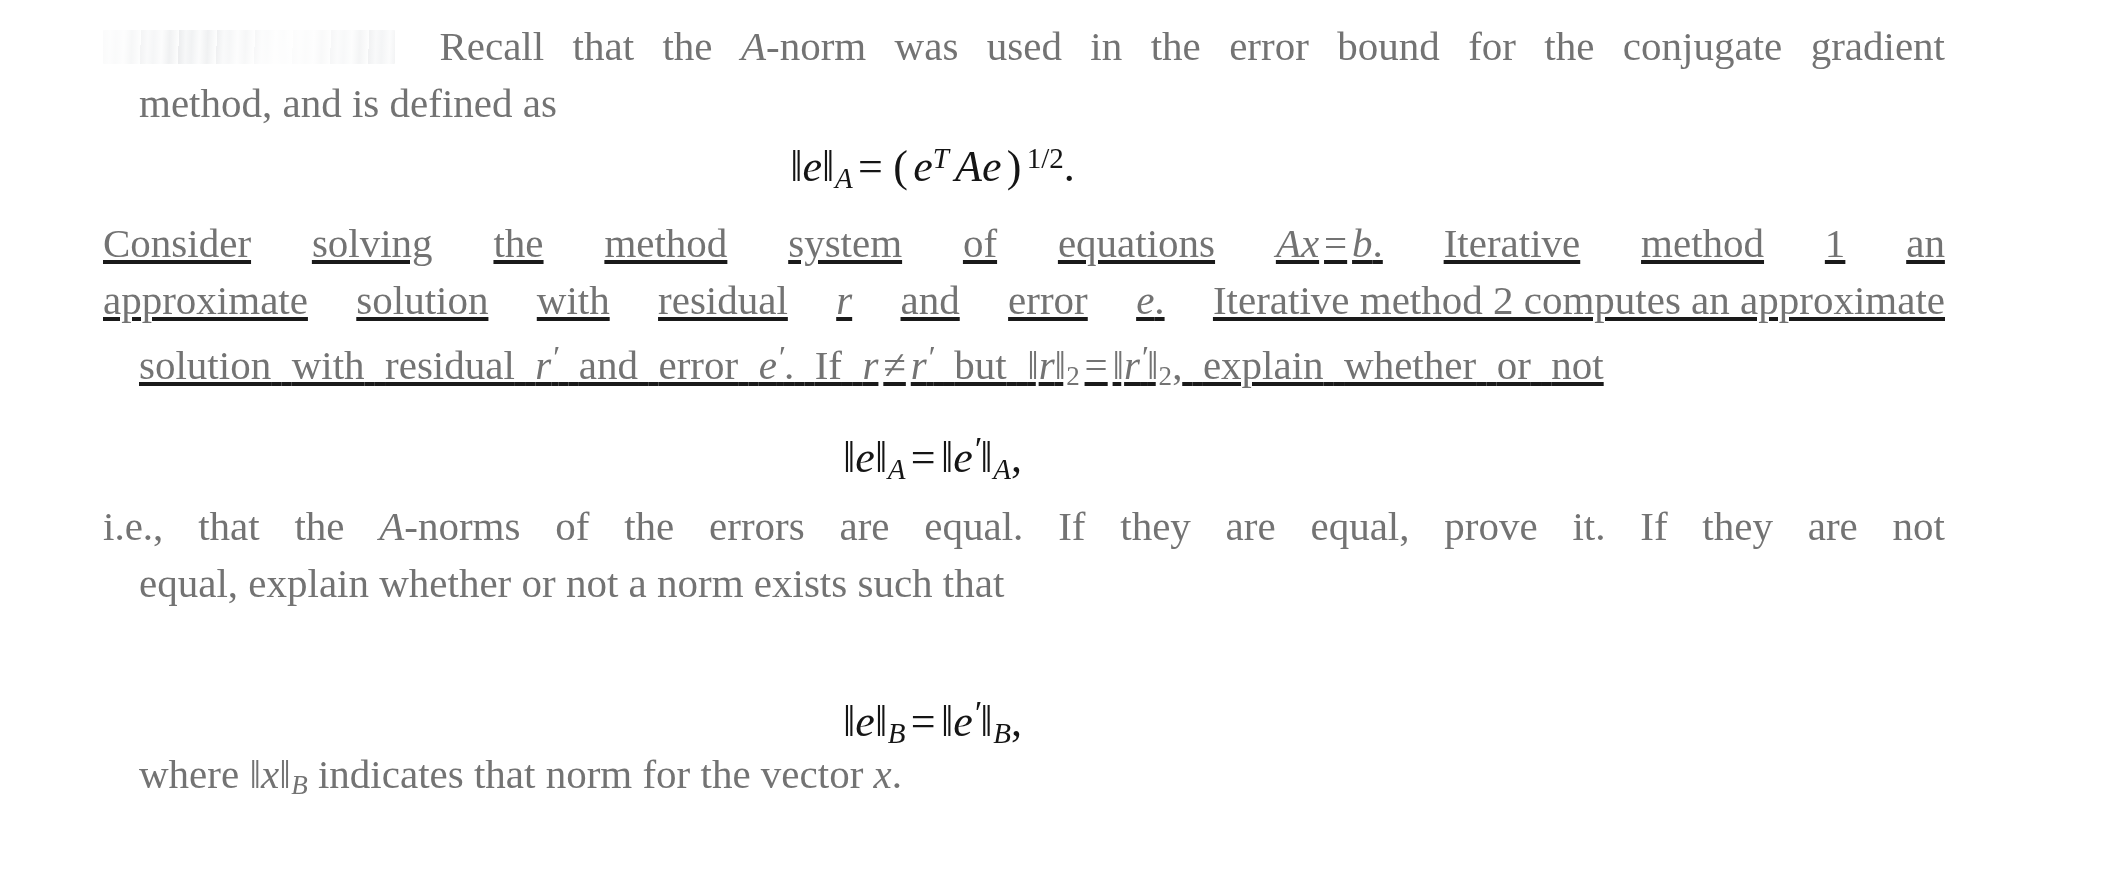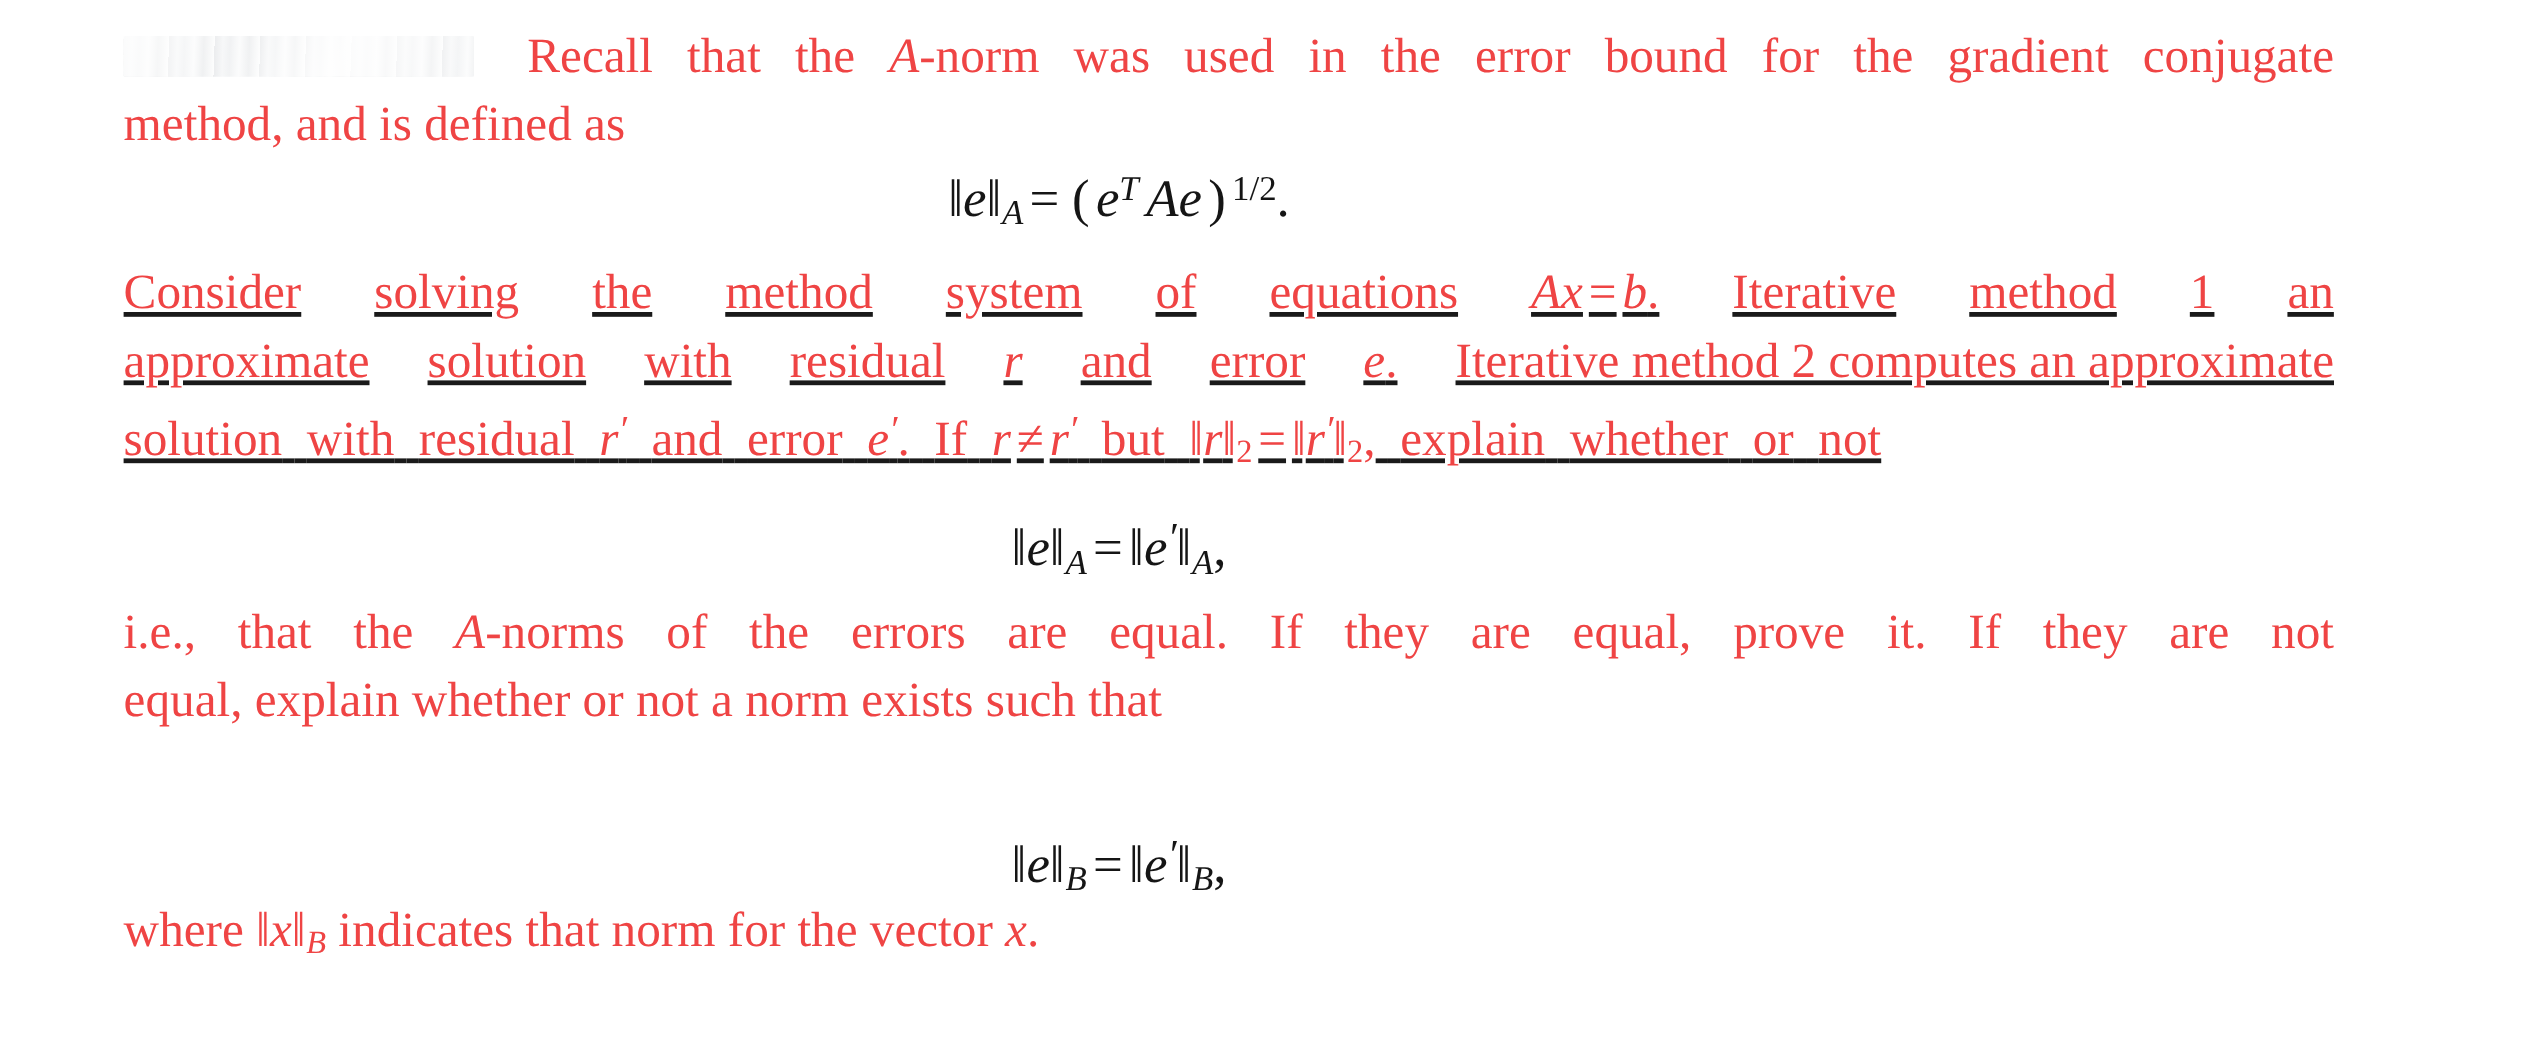"Recall" .para { color: #ef4444 -> #737373 }
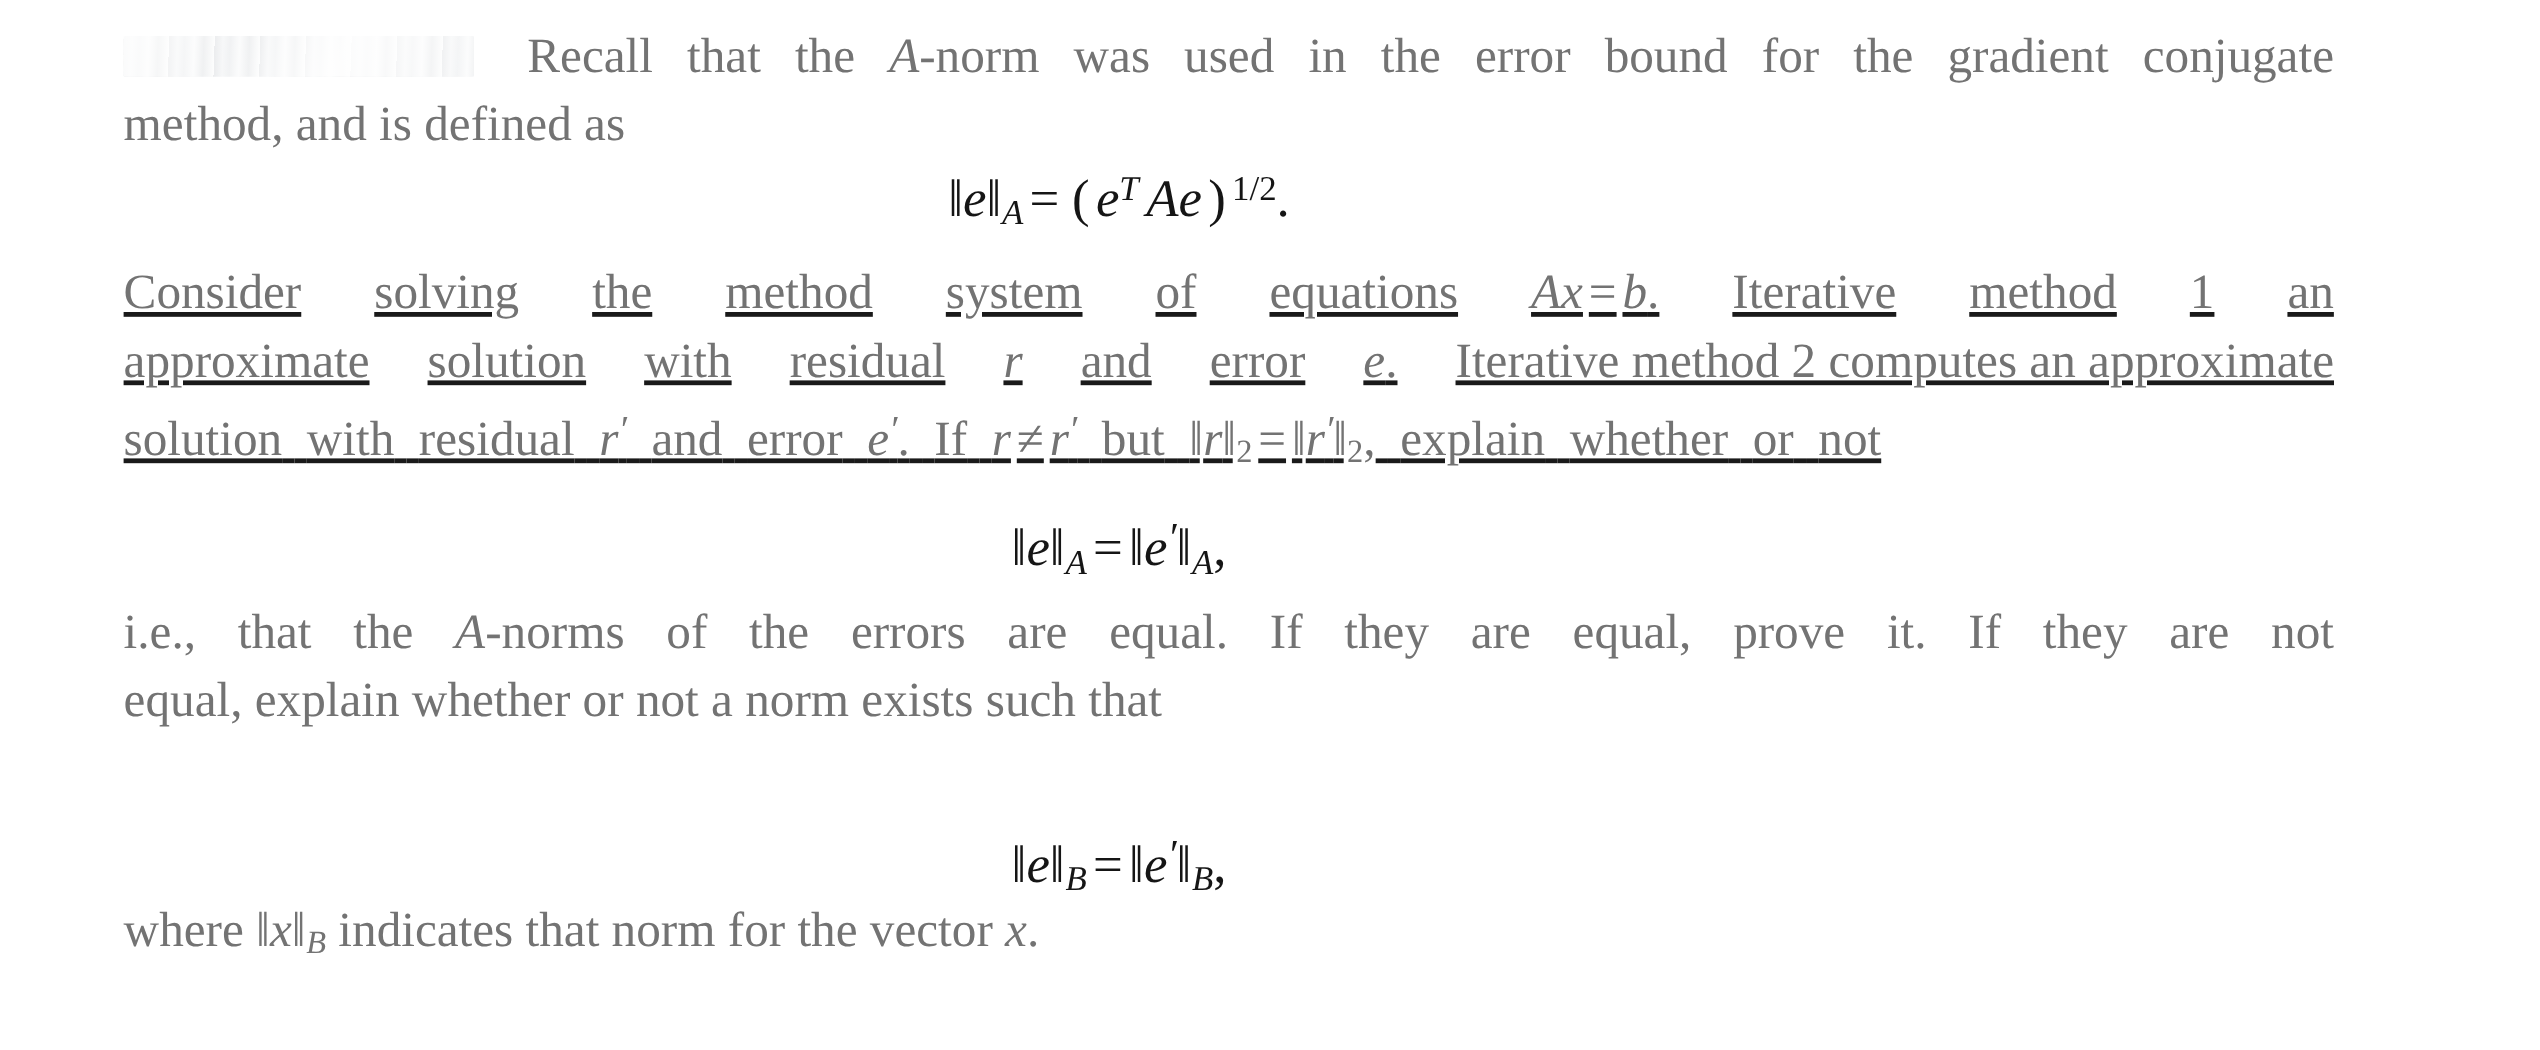"gradient" span.w { order: before "conjugate" -> after "conjugate" }
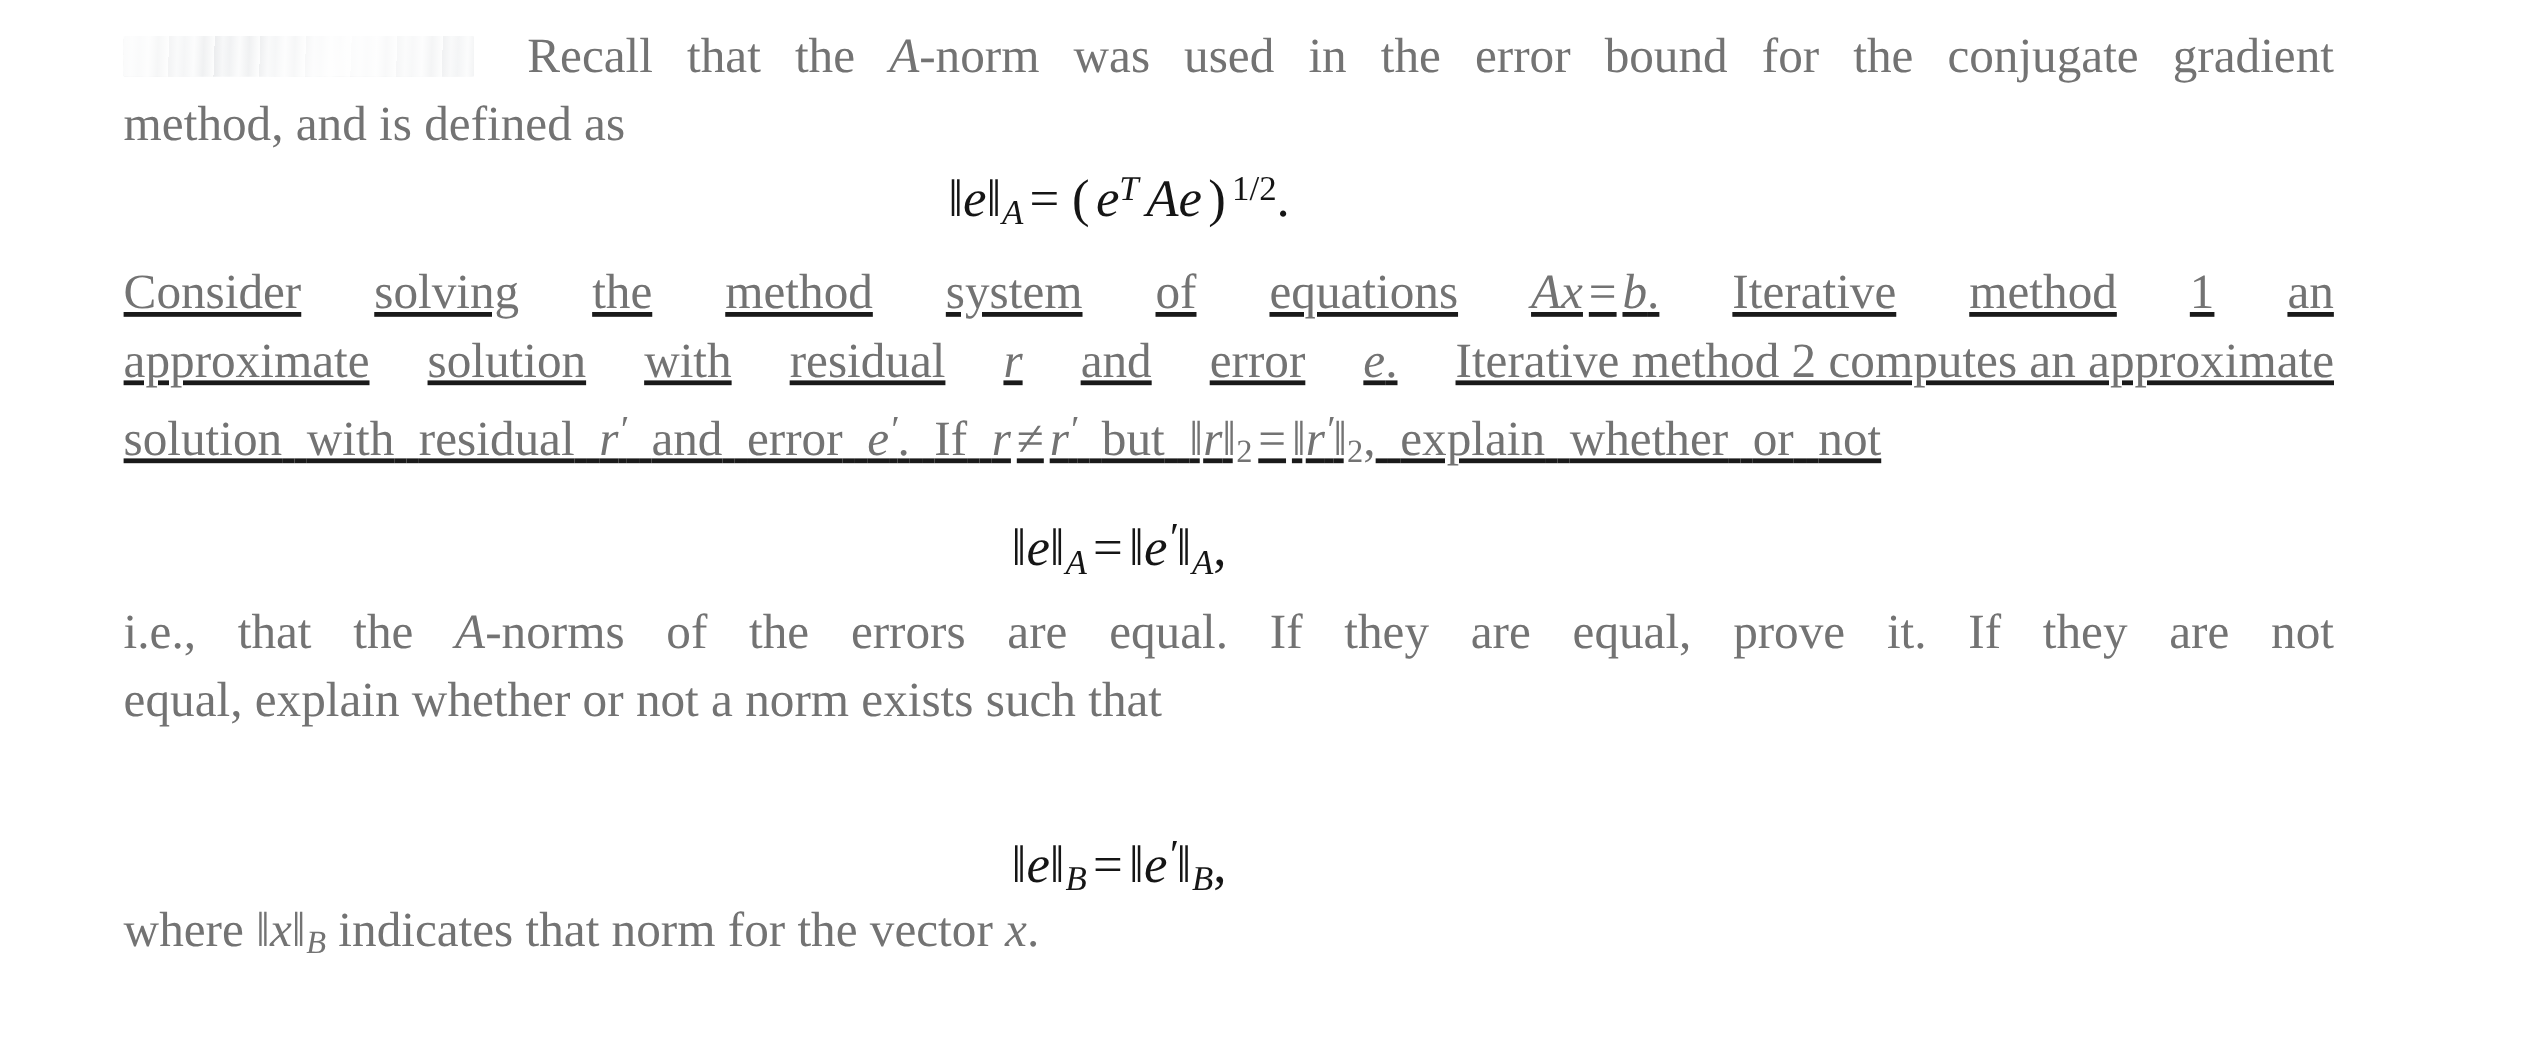"method, and is defined as" .line.flush { margin-left: none -> 36px }
